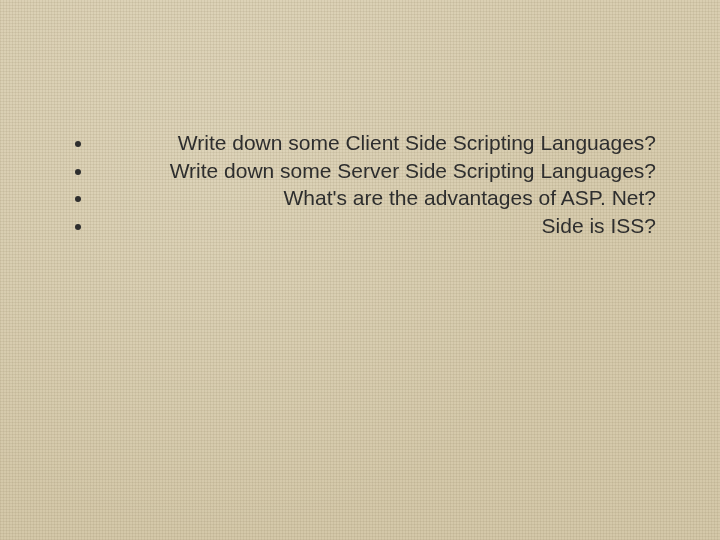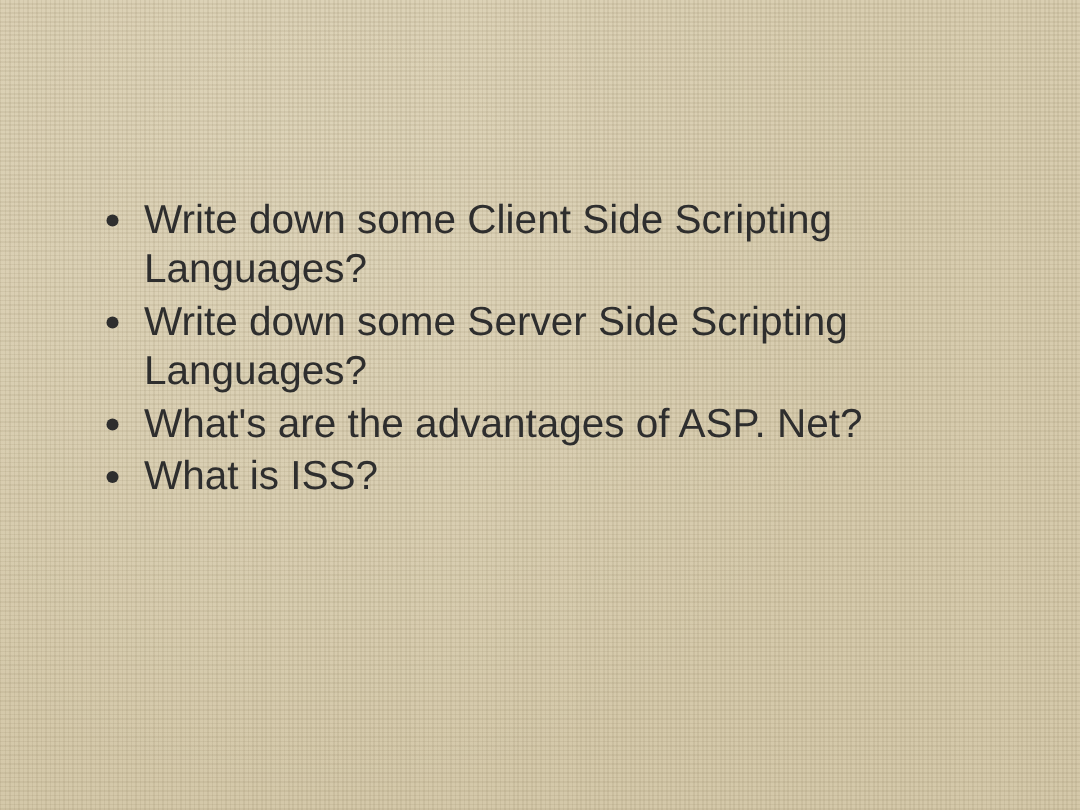"Write down some Client Side" ul.bullets li { font-size: 27px -> 21px; text-align: none -> right }
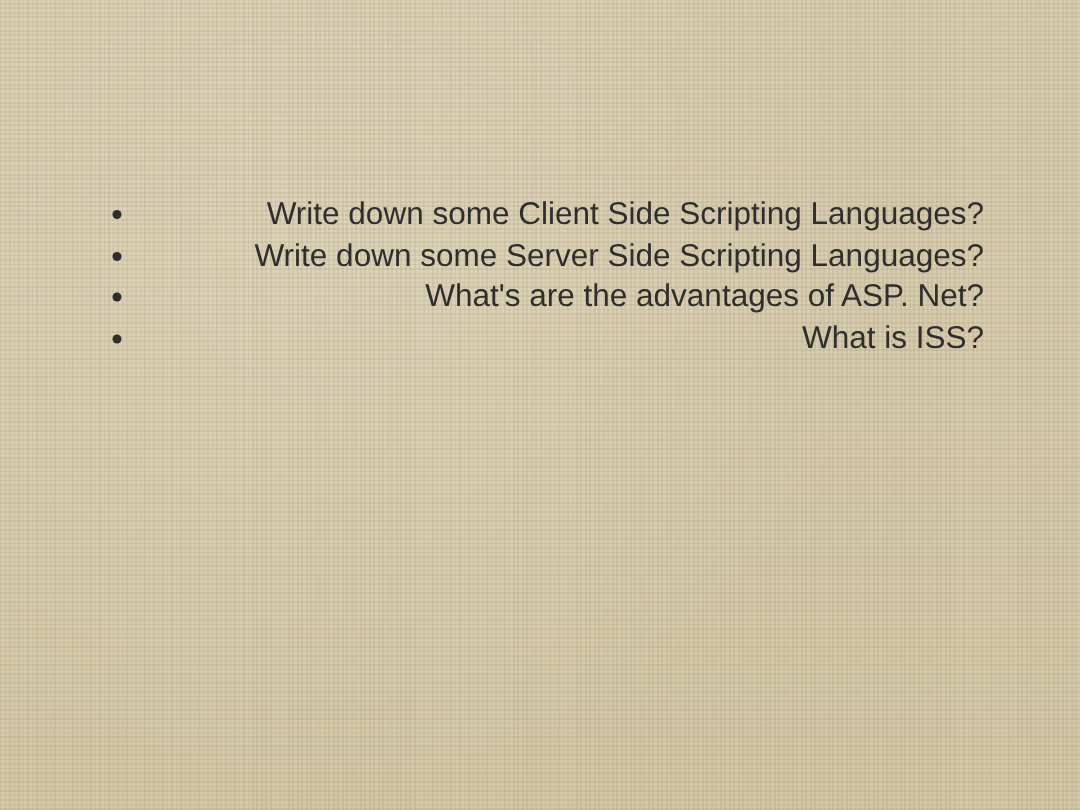"What is ISS?" li { text: What -> Side }
